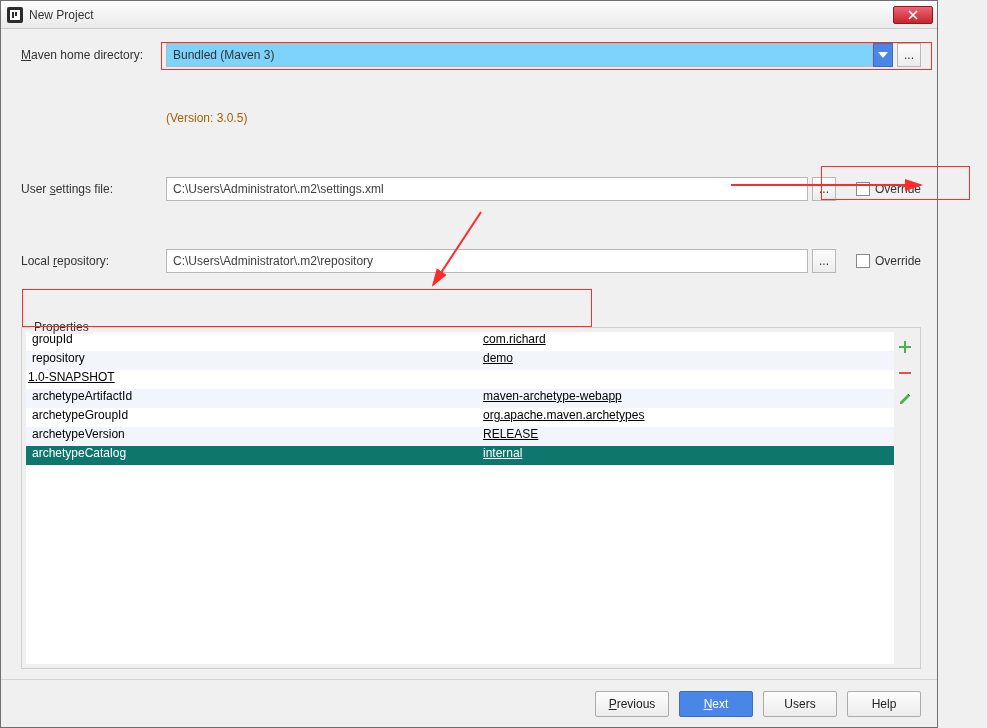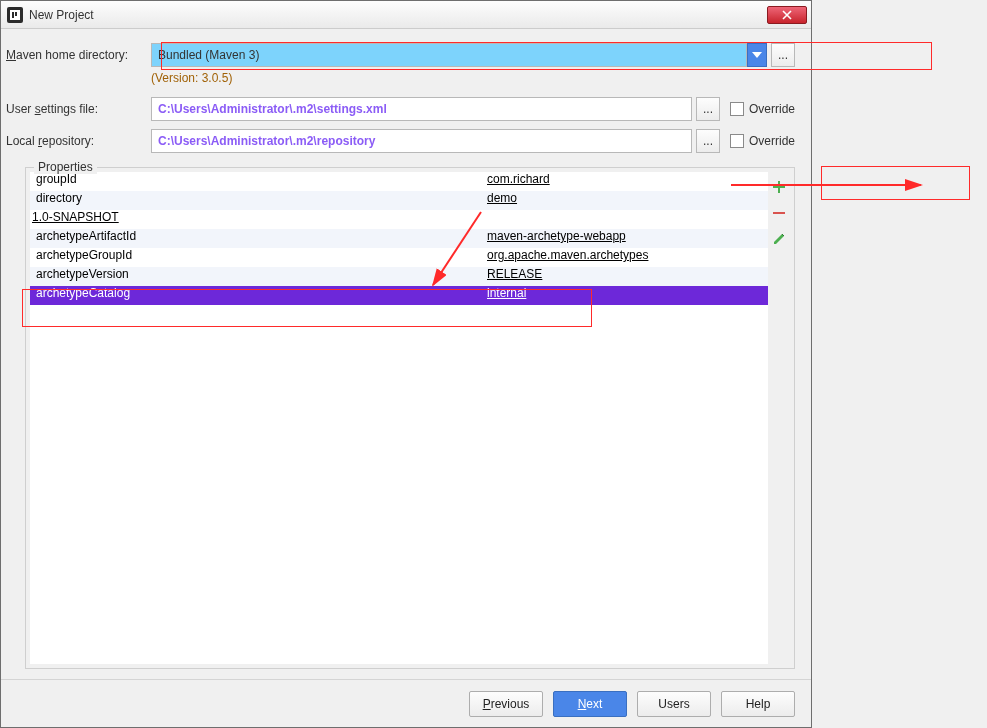"New Project" .window { width: 812px -> 938px }
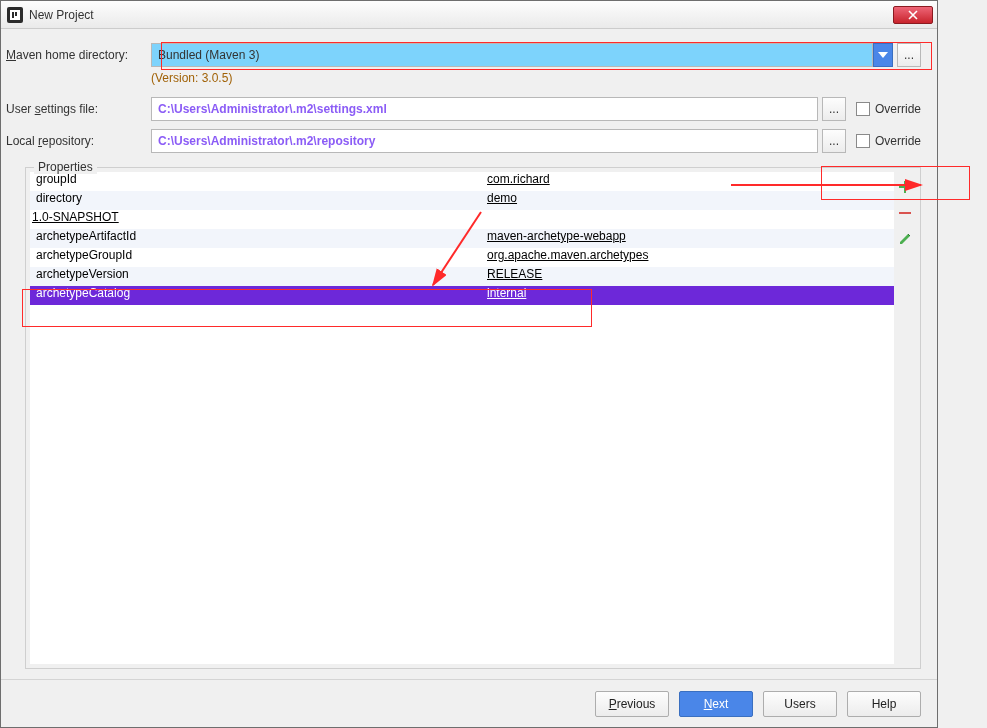"Maven home directory:" .content { gap: none -> 40px; padding: 14px 16px 10px 5px -> 14px 16px 10px 20px }
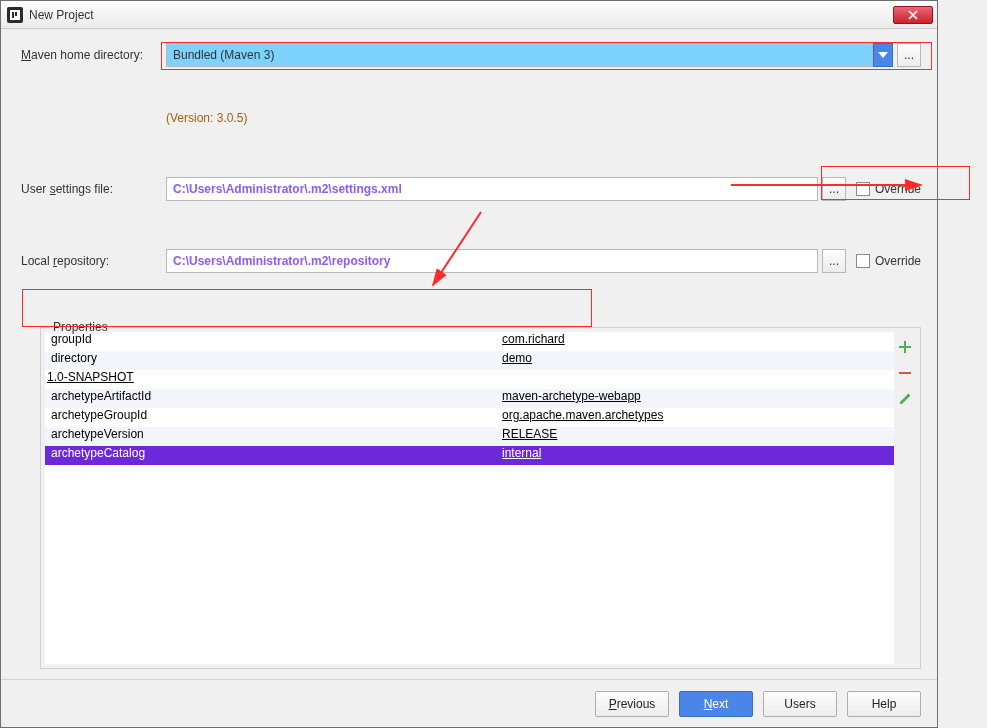"C:\Users\Administrator\.m2\settings.xml" .textfield { color: #8b5cf6 -> #404040; font-weight: bold -> none }
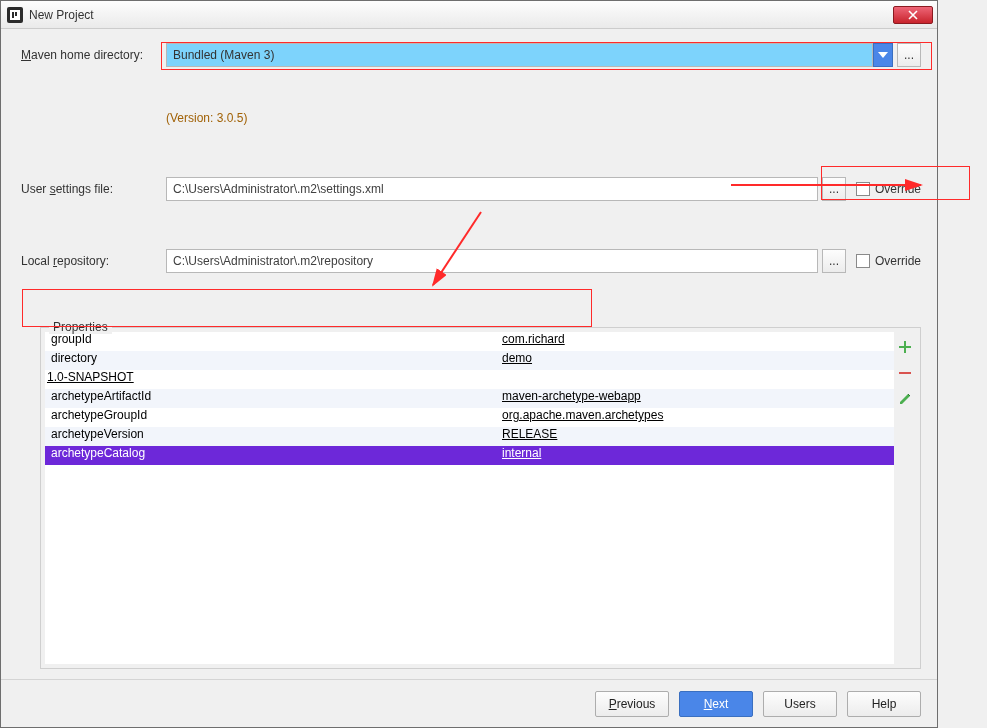"Override" .override-wrap { margin-left: 10px -> 20px }
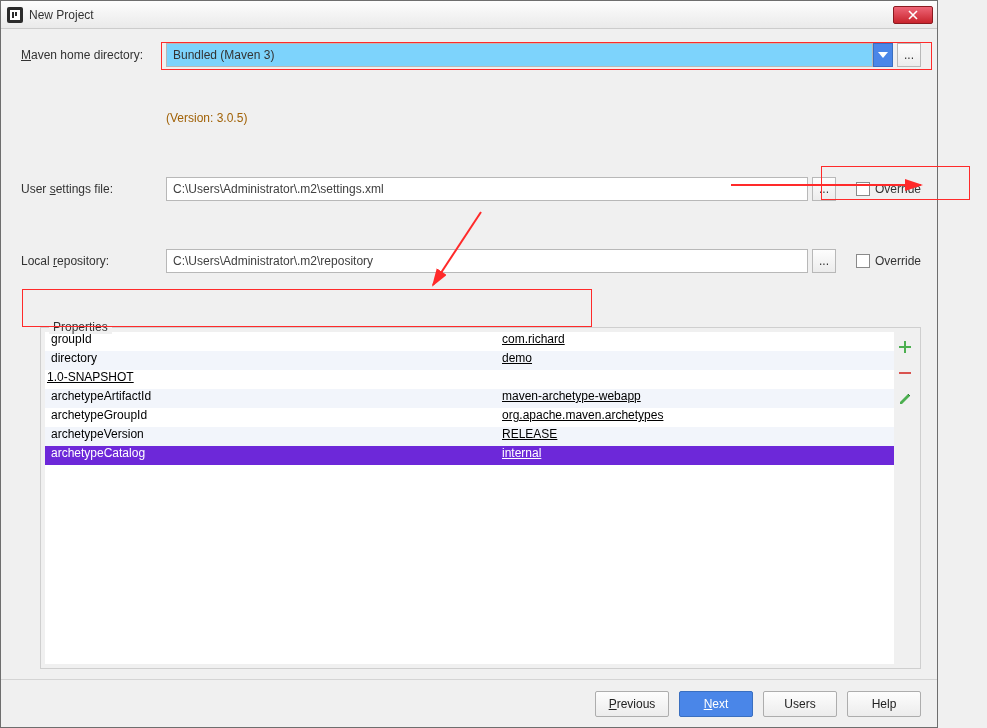"Properties" .group { margin-left: 19px -> none }
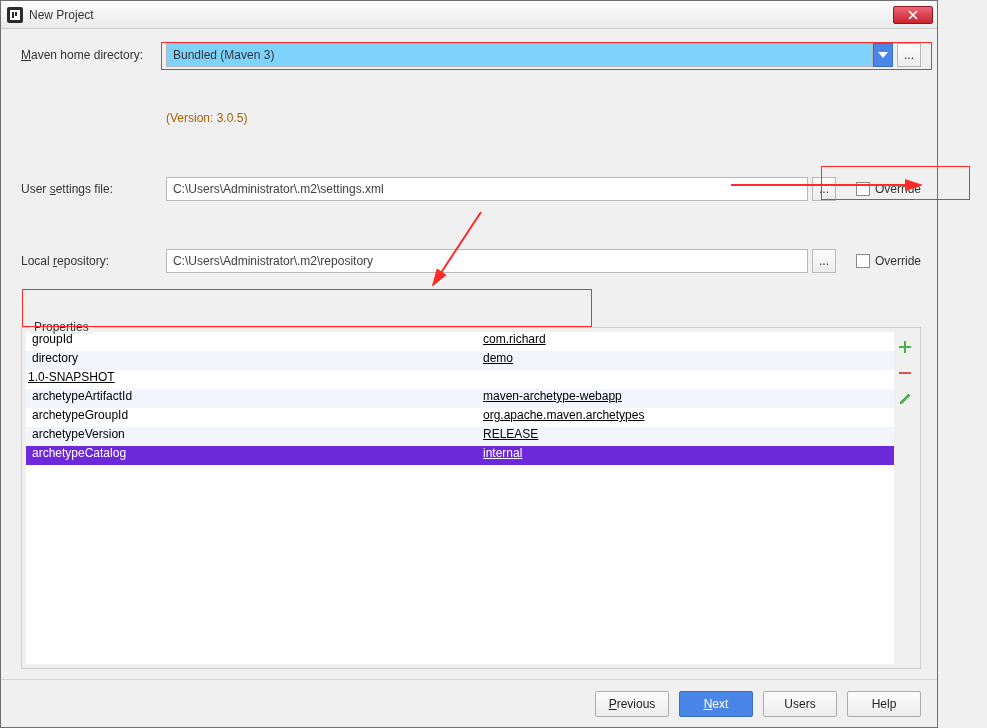"directory" div.pcell-k { text: directory -> repository }
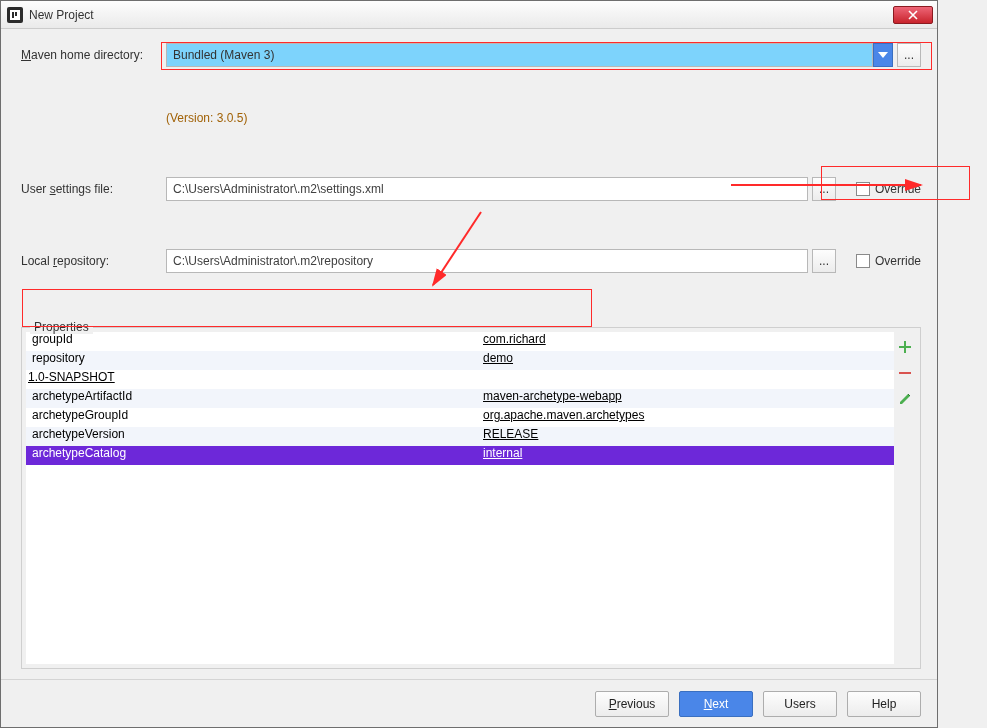"archetypeCatalog" .prow.selected { background: #6d28d9 -> #0f766e }
